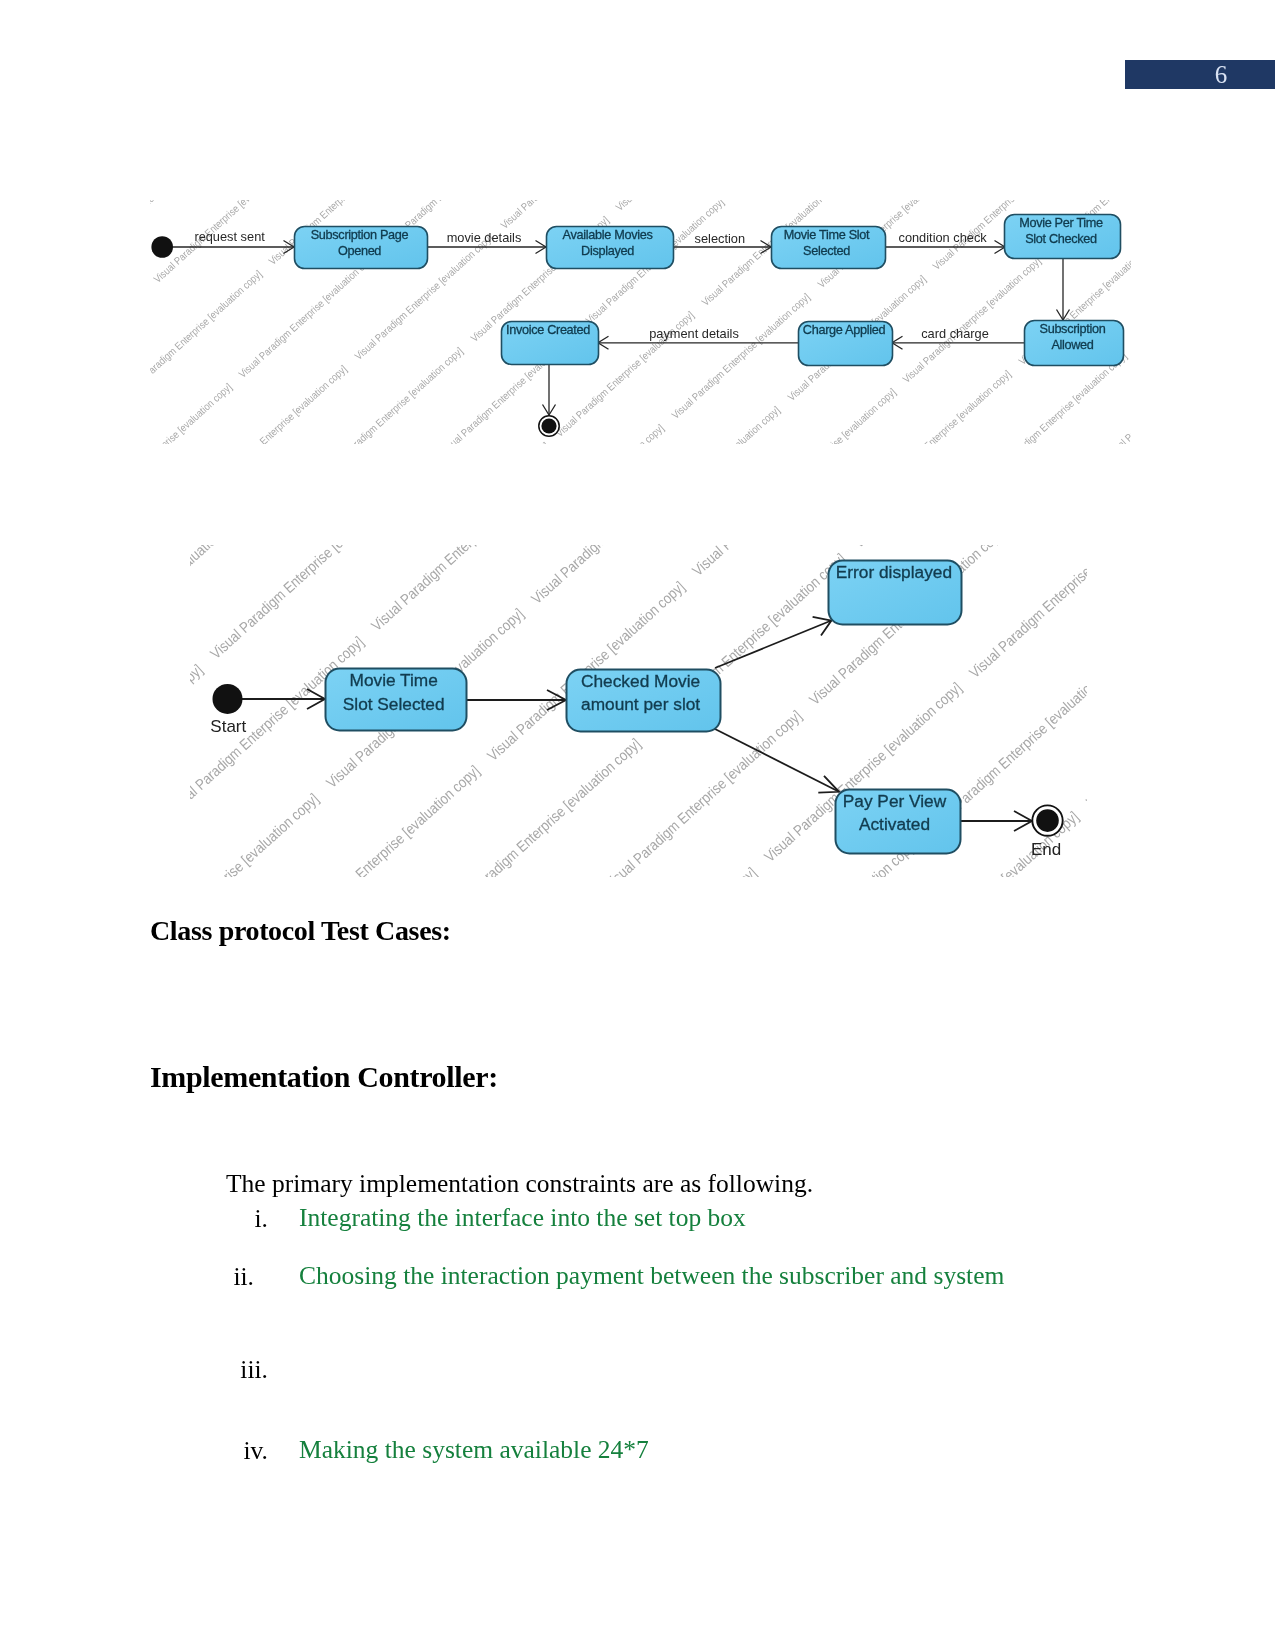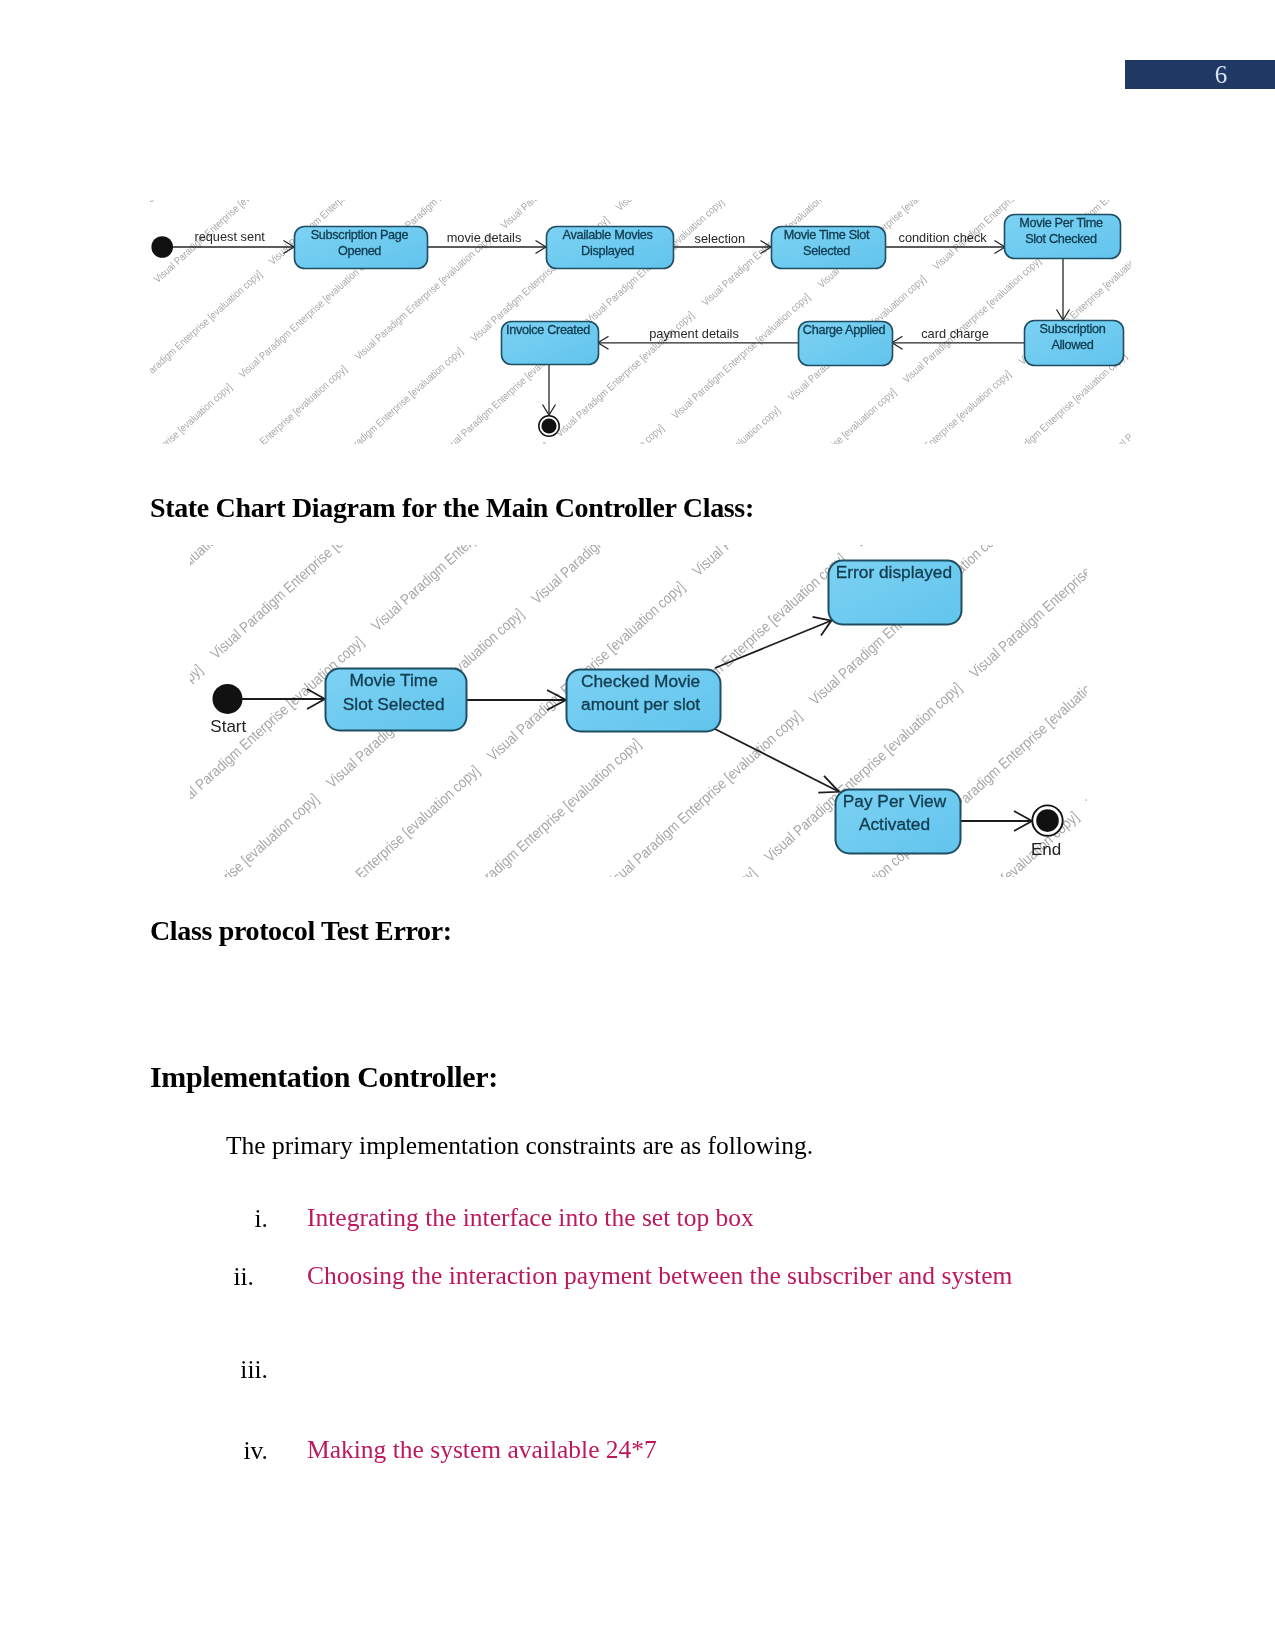"State Chart Diagram for the" h2.sec { html: <h2>State Chart Diagram for the Main Controller Class:</h2> -> none }
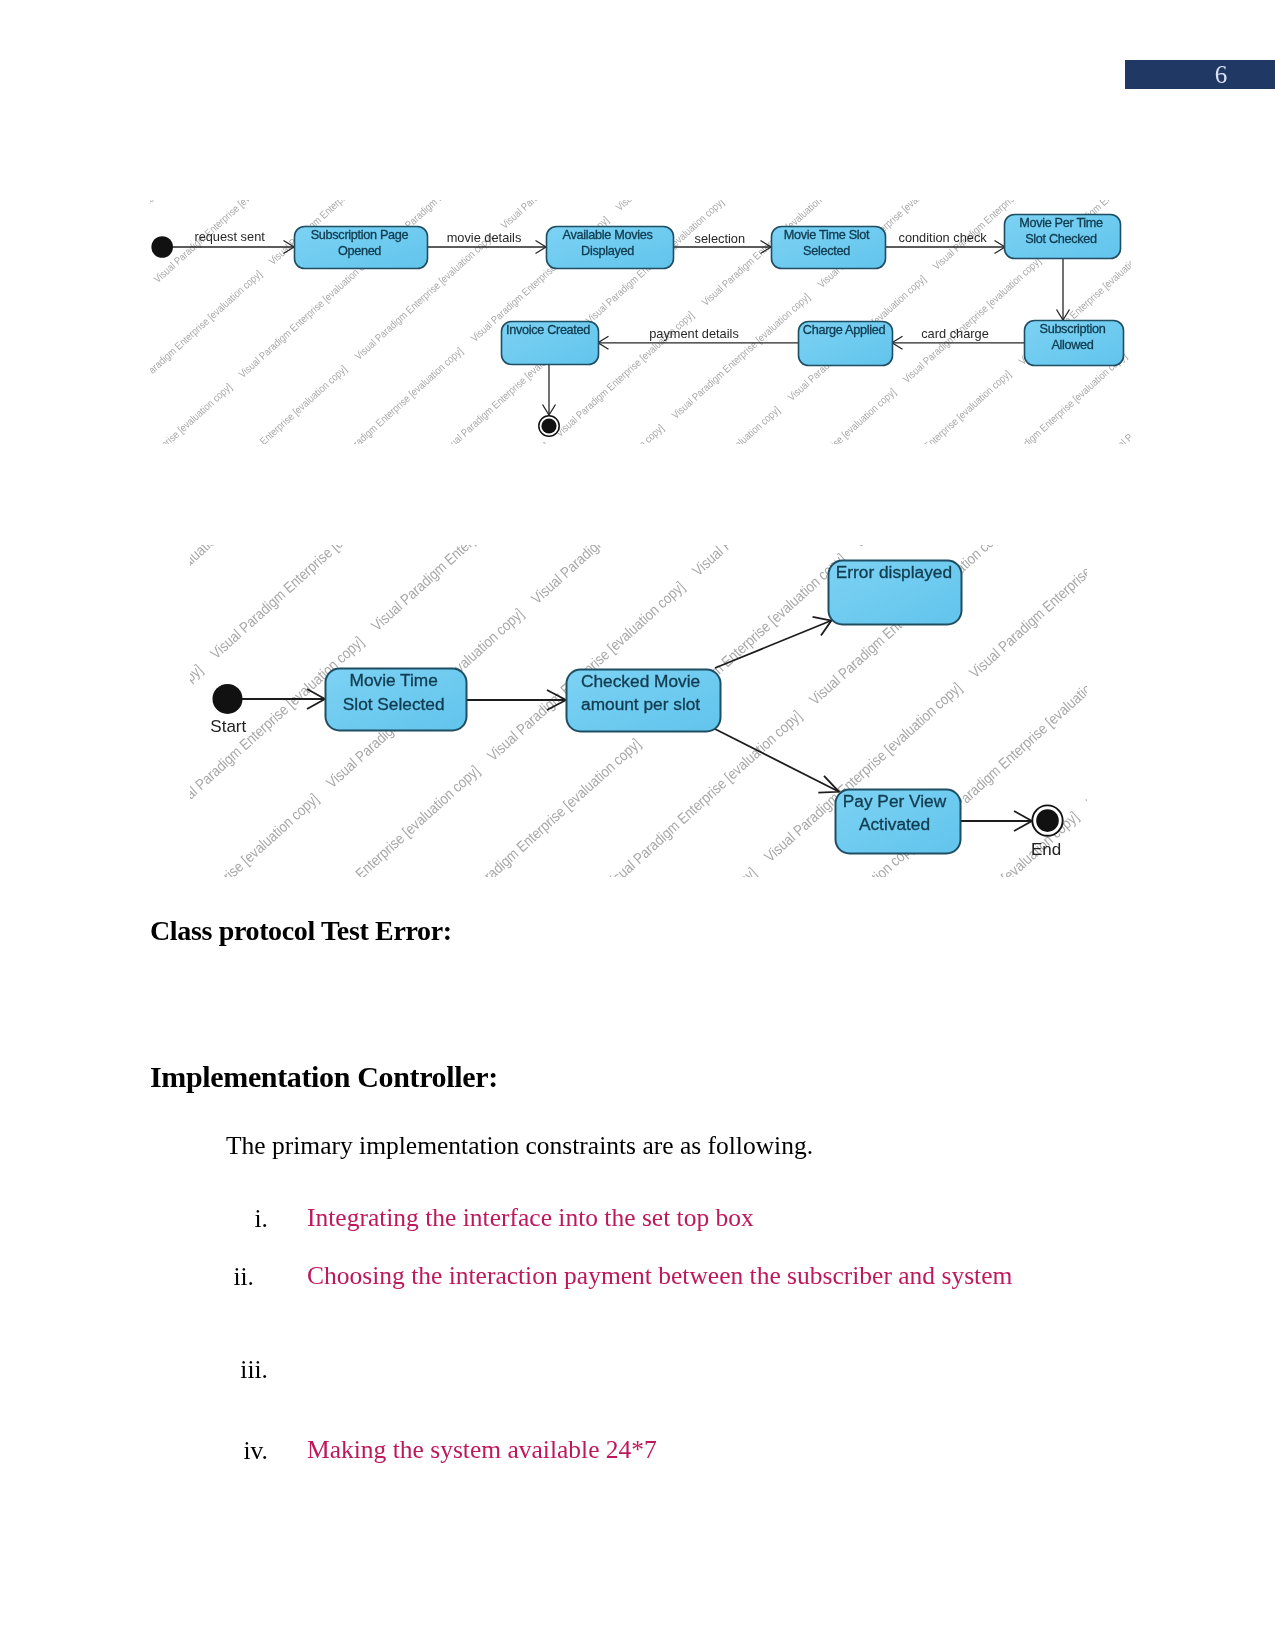"Class protocol Test Error:" h2.sec { text: Error -> Cases }
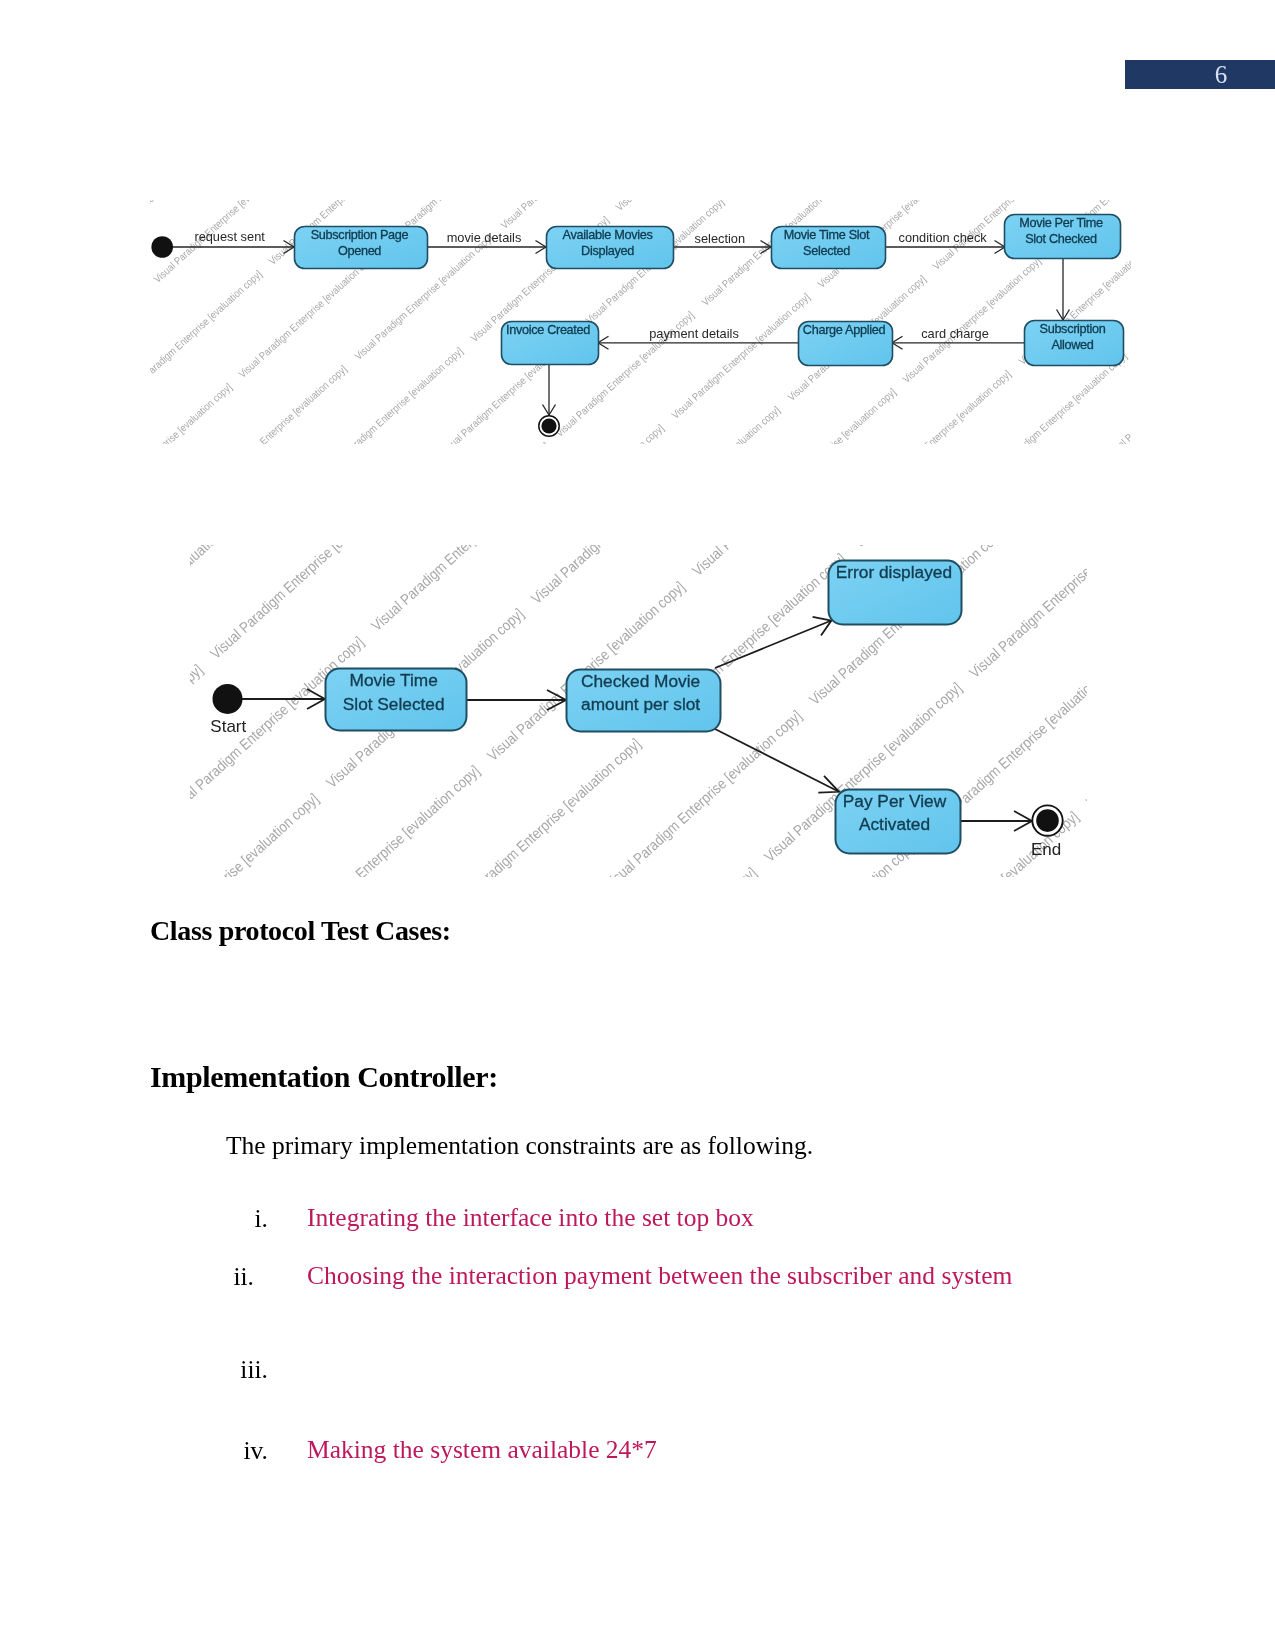"The primary implementation constraints" .para { margin-top: none -> 38px }
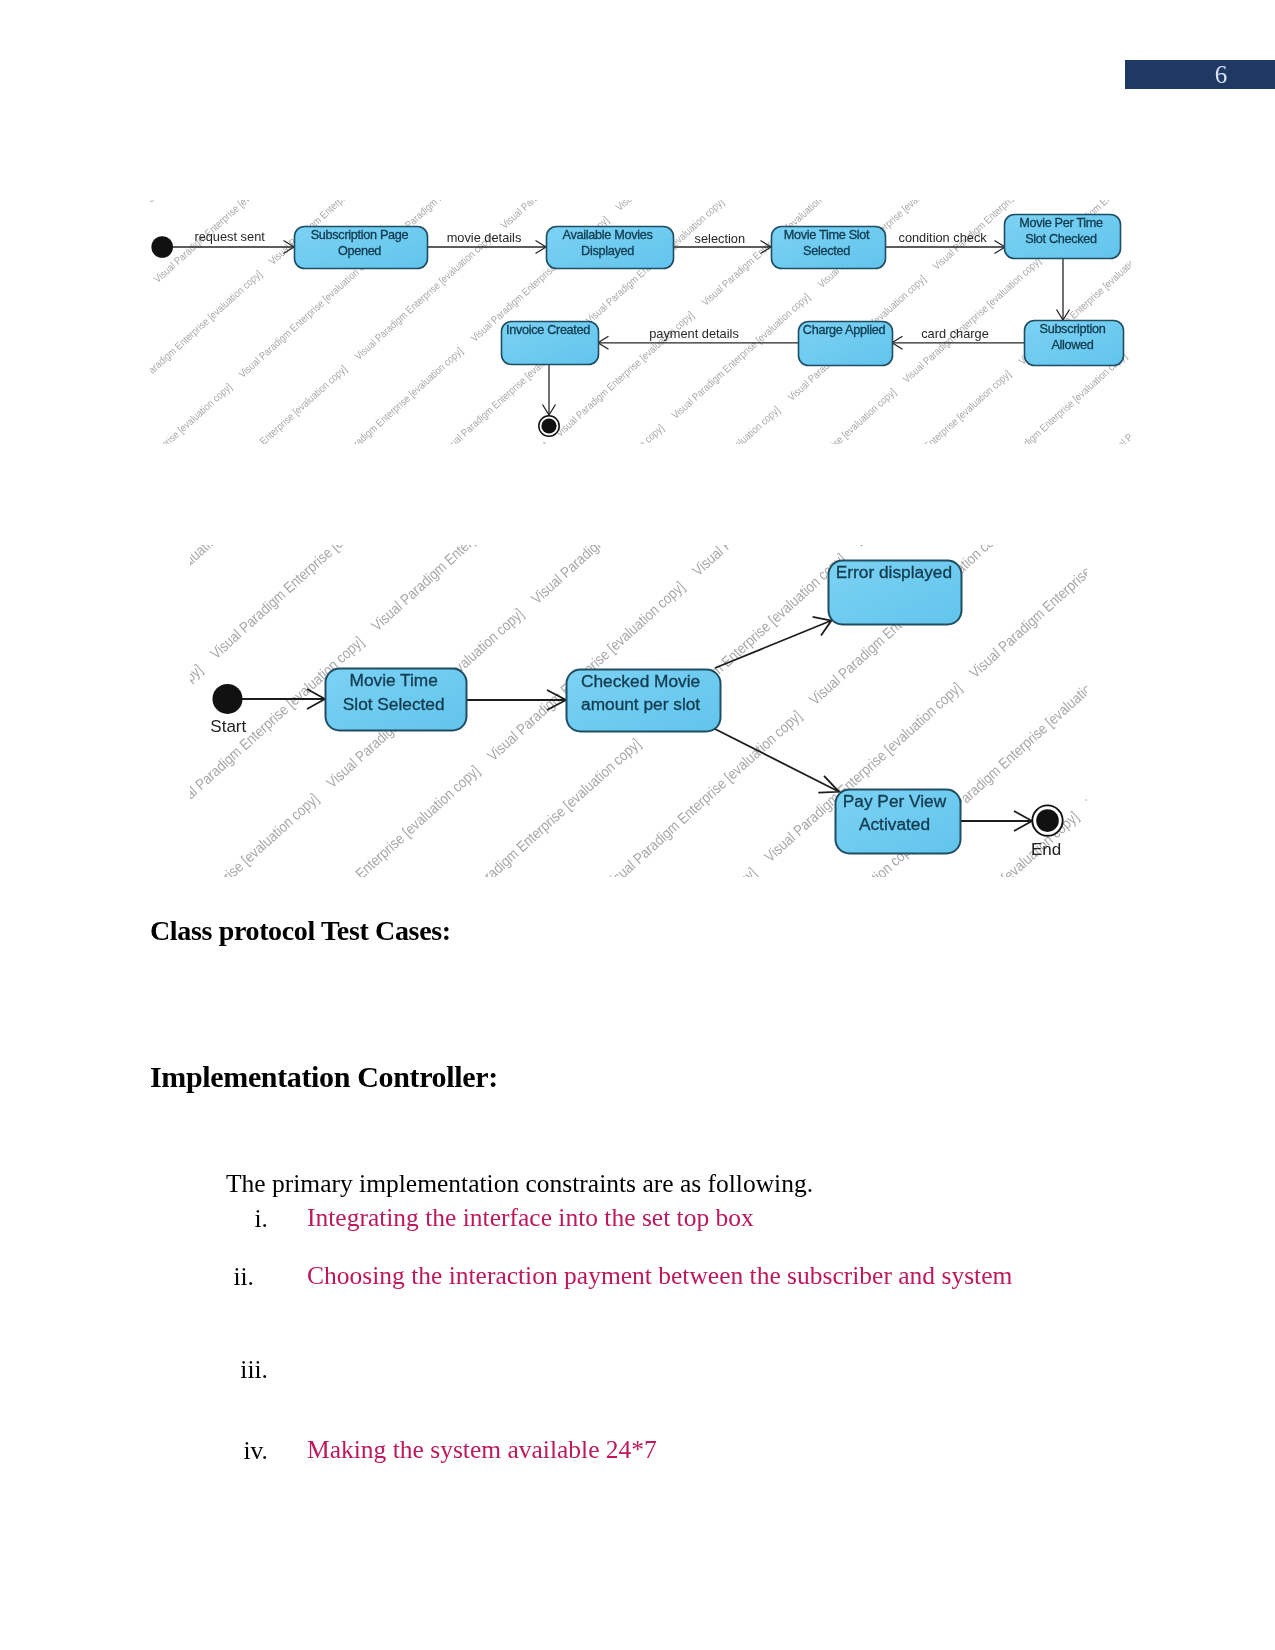"Integrating the interface into the" .li-txt { color: #be185d -> #15803d; margin-left: 8px -> none }
